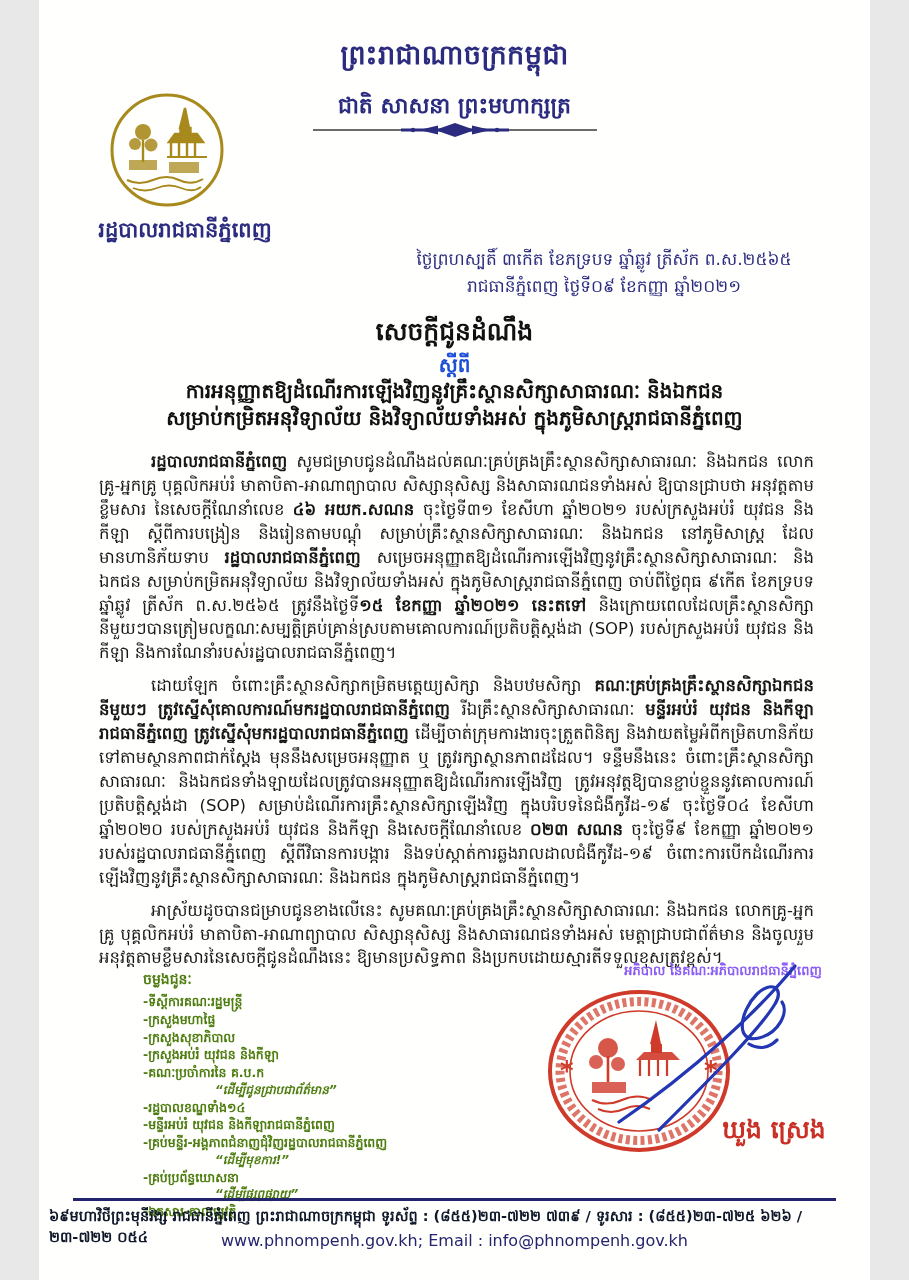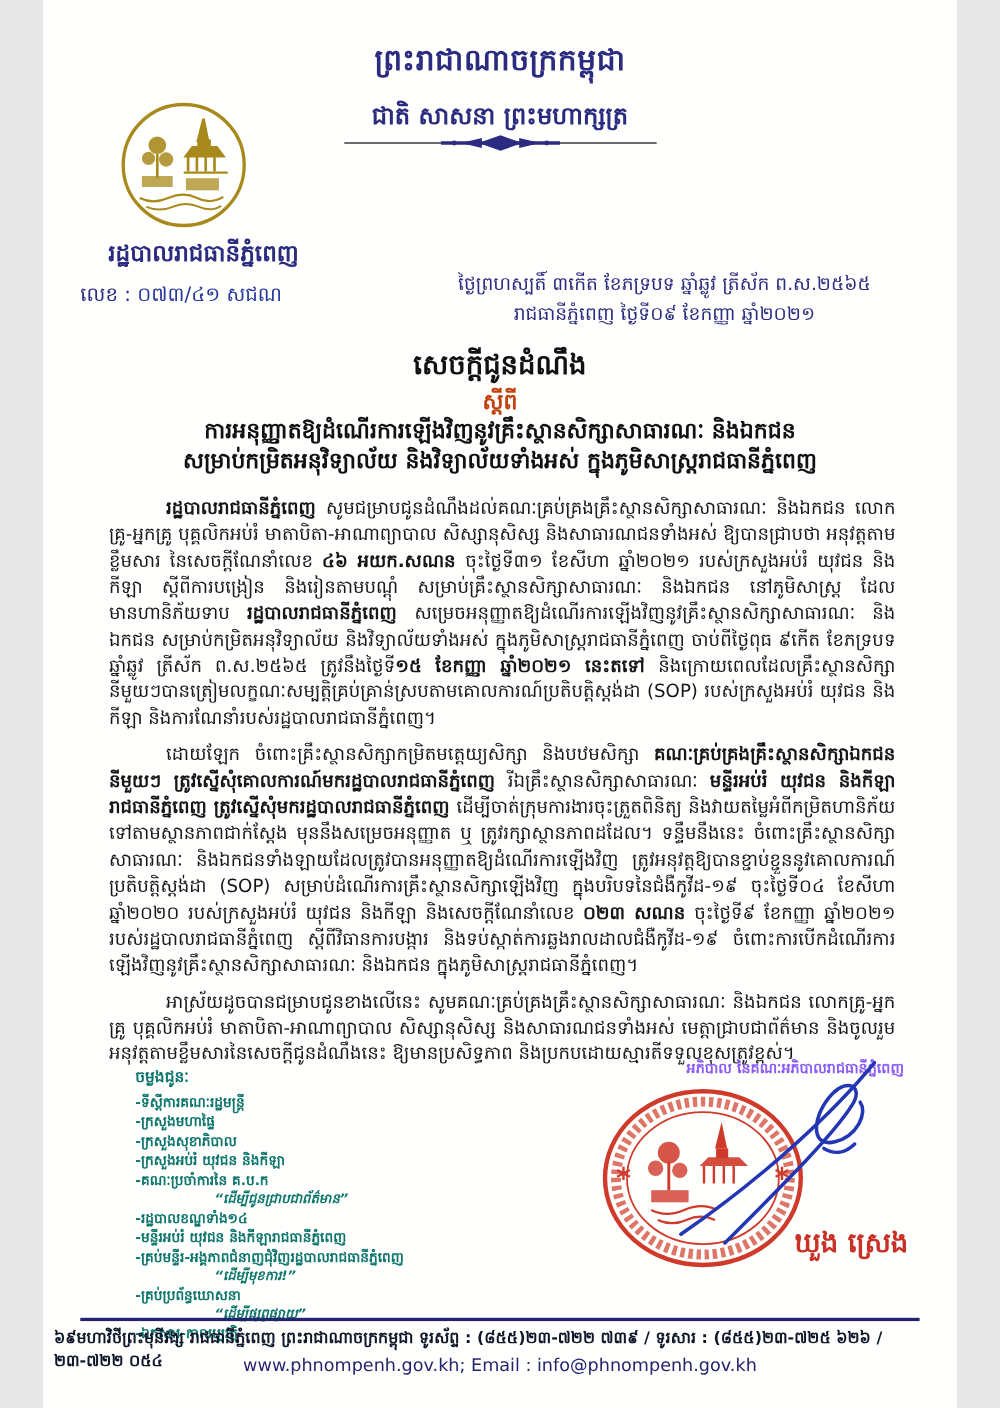"លេខ : ០៧៣/៤១ សជណ" div.refline { html: <div> <span>លេខ :</span> <span>០៧៣/៤១ សជណ</span> </div> -> none }
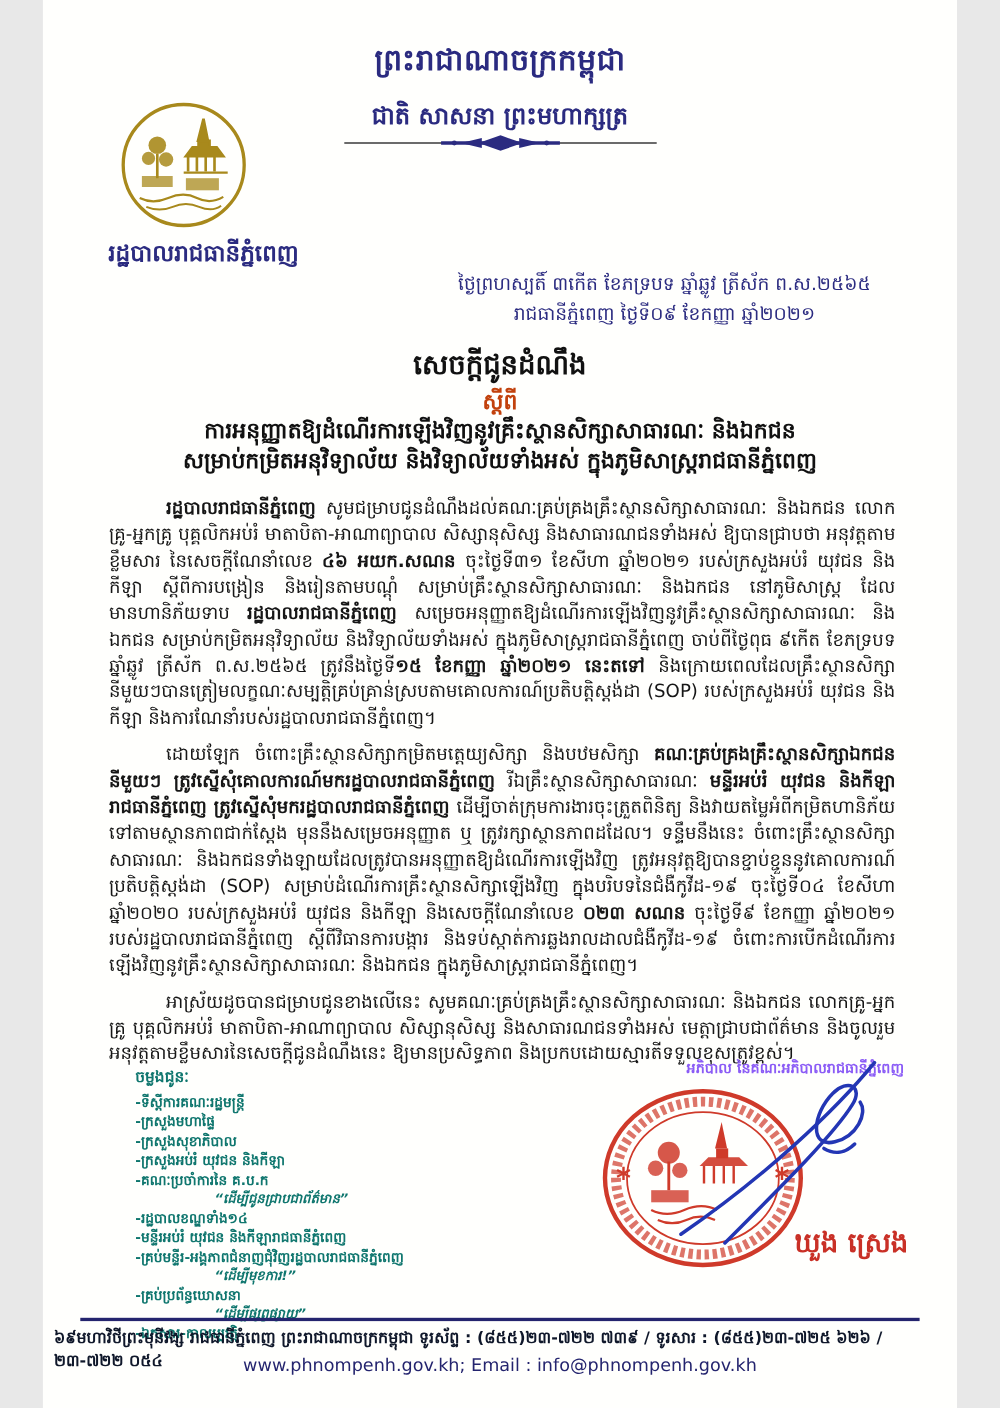"ស្តីពី" .regarding { color: #c2410c -> #1d4ed8 }
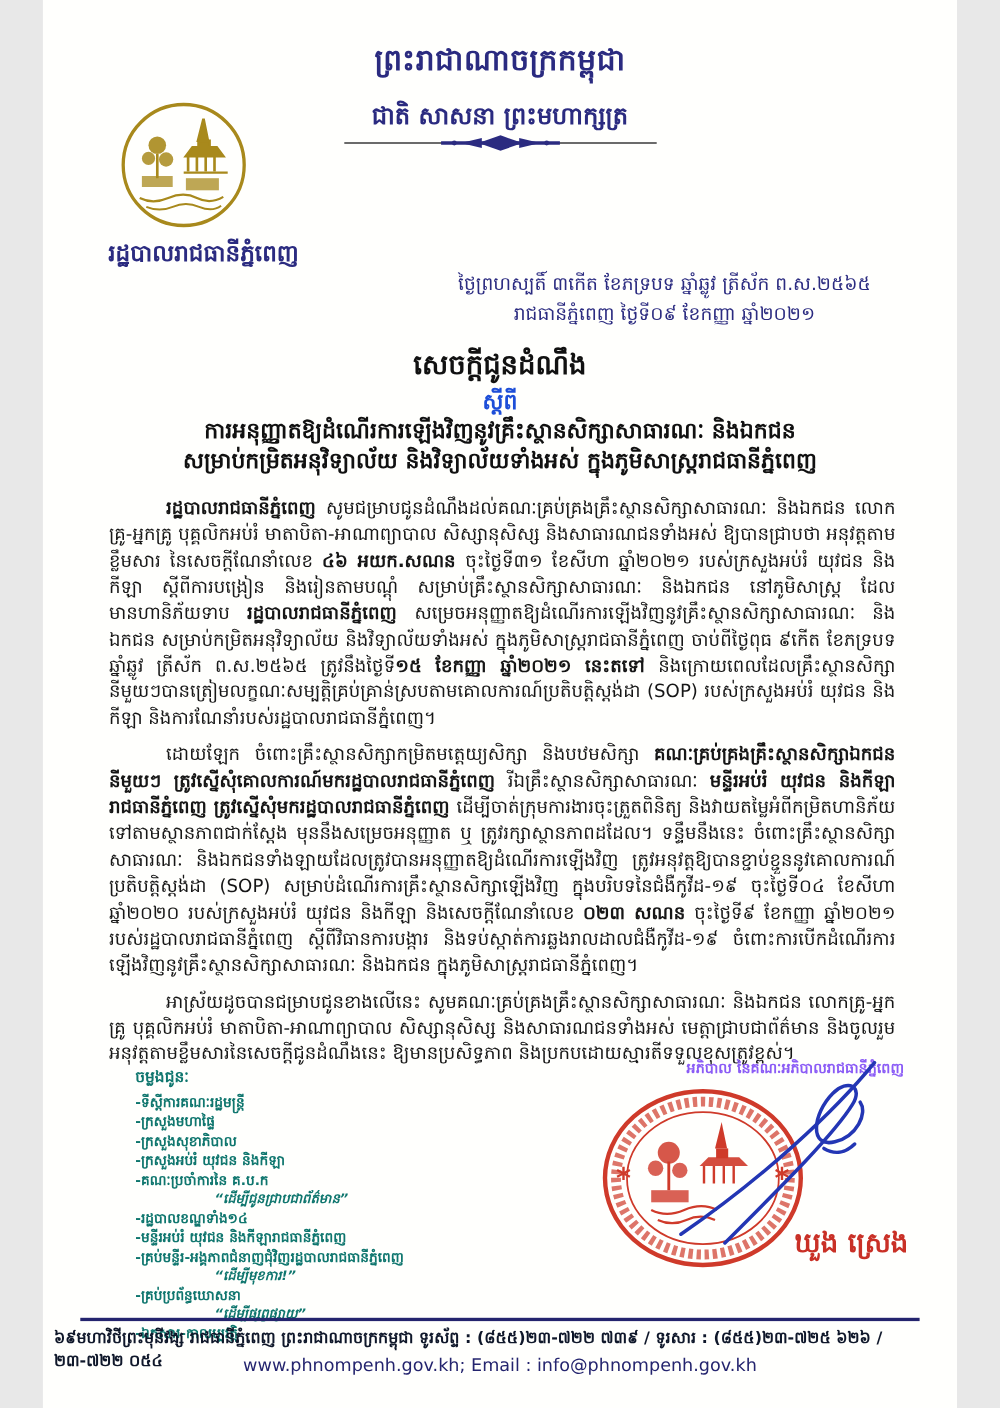"ចម្លងជូនៈ" .cc { color: #0f766e -> #4d7c0f; left: 84px -> 104px }
